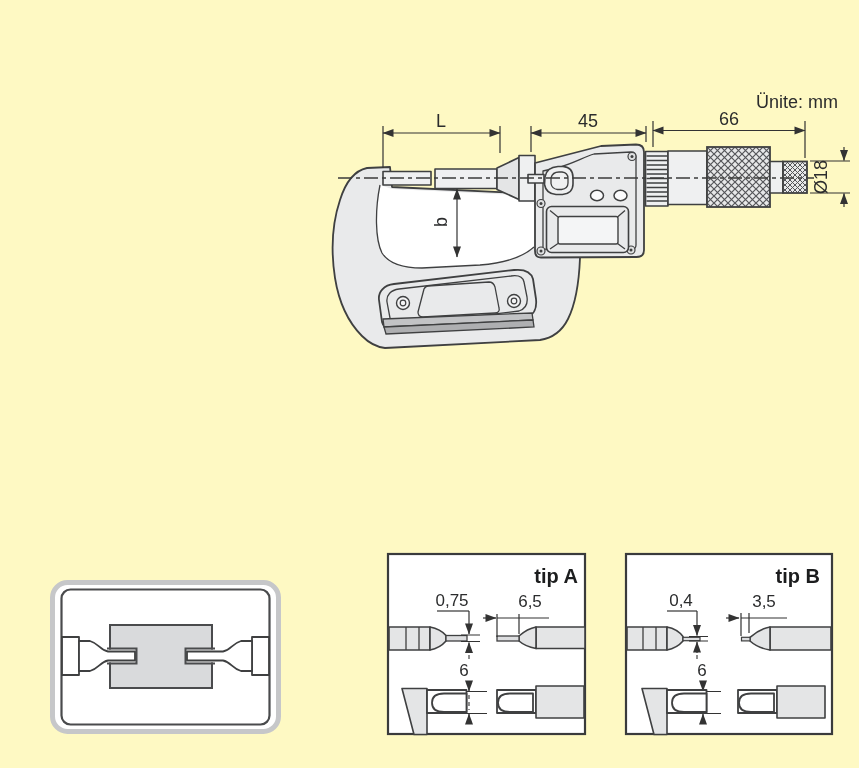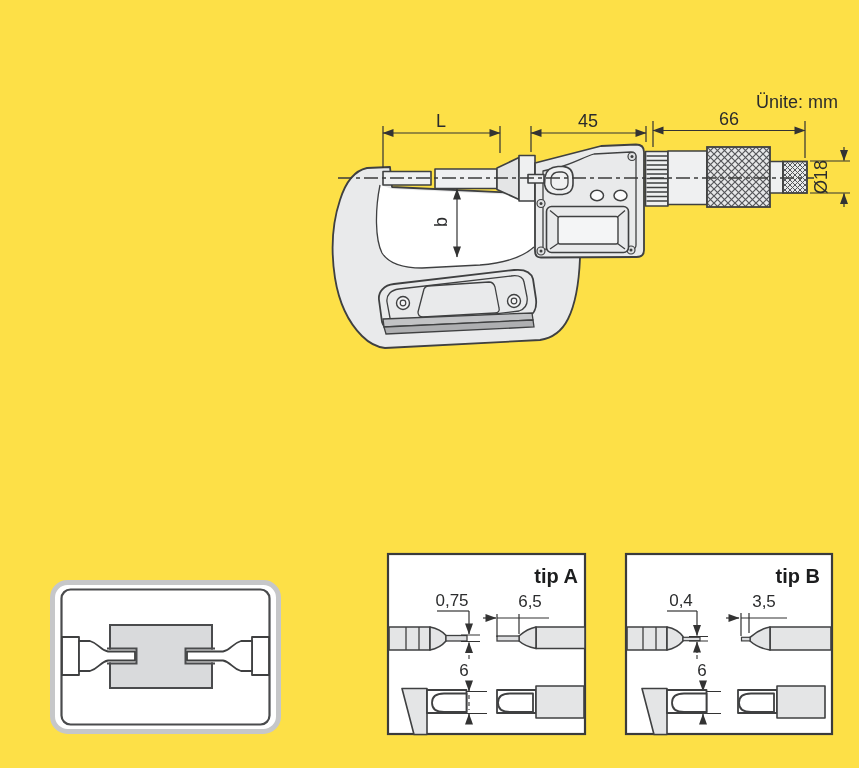"Ünite: mm" .canvas { background: #fde047 -> #fef9c3 }
